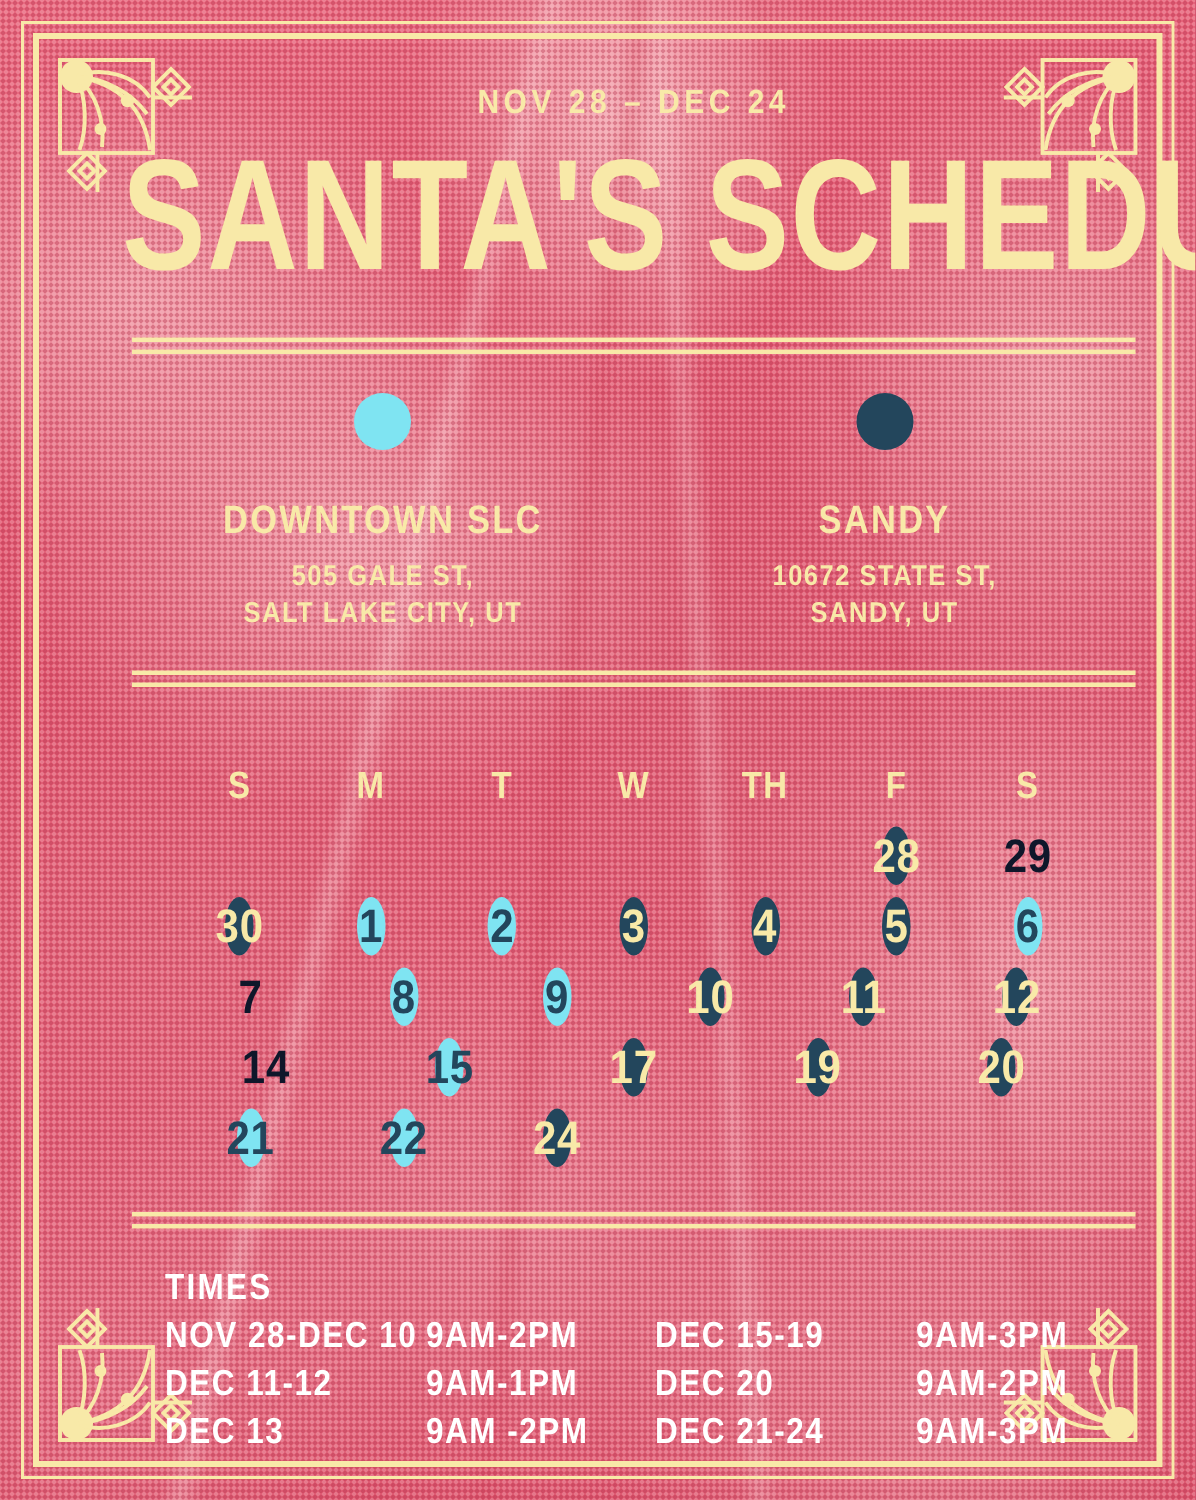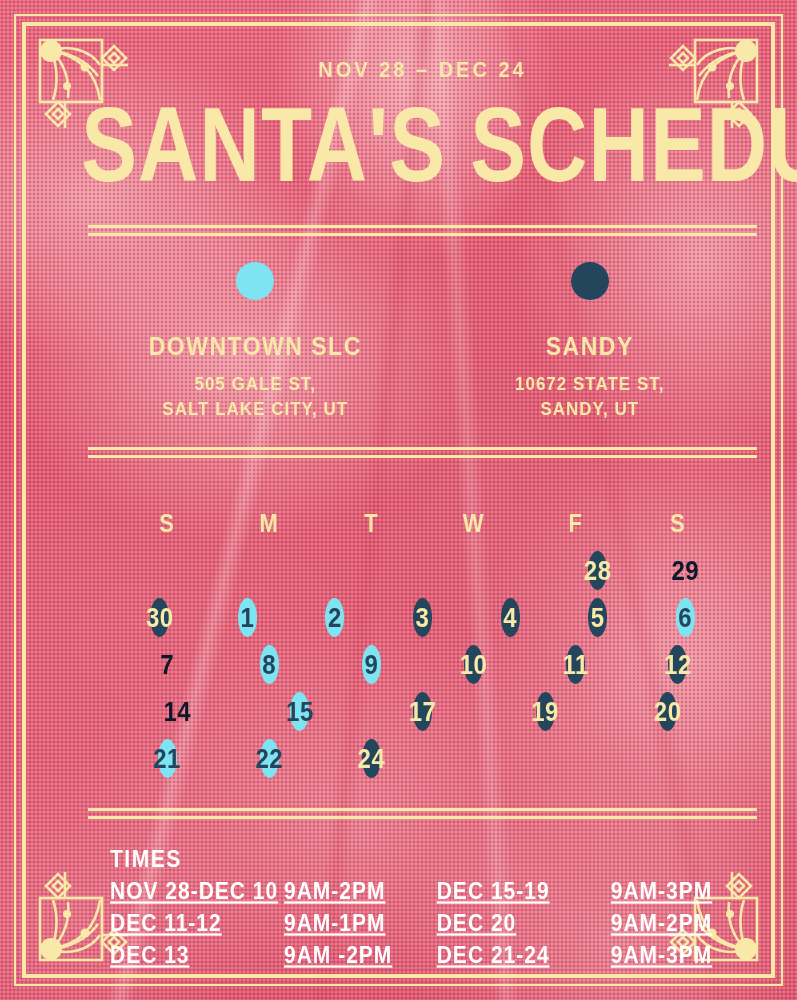"TH" div.cal-cell { html: none -> <div> <div>TH</div> </div> }
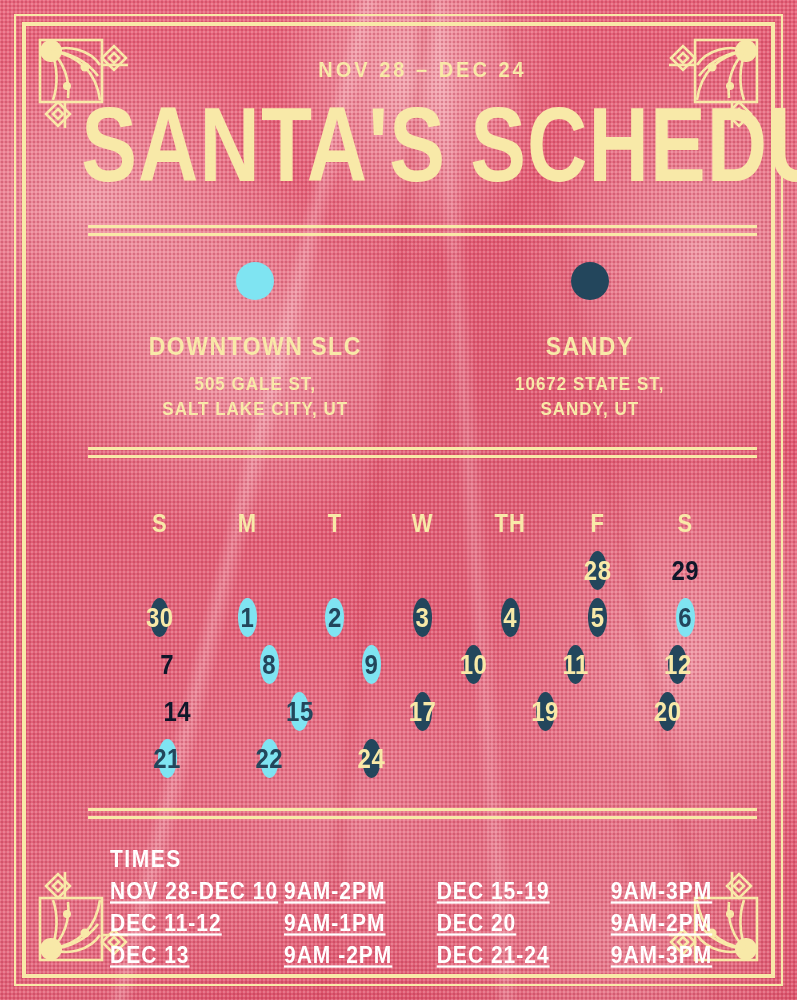"28" .chip { font-size: 24px -> 28px }
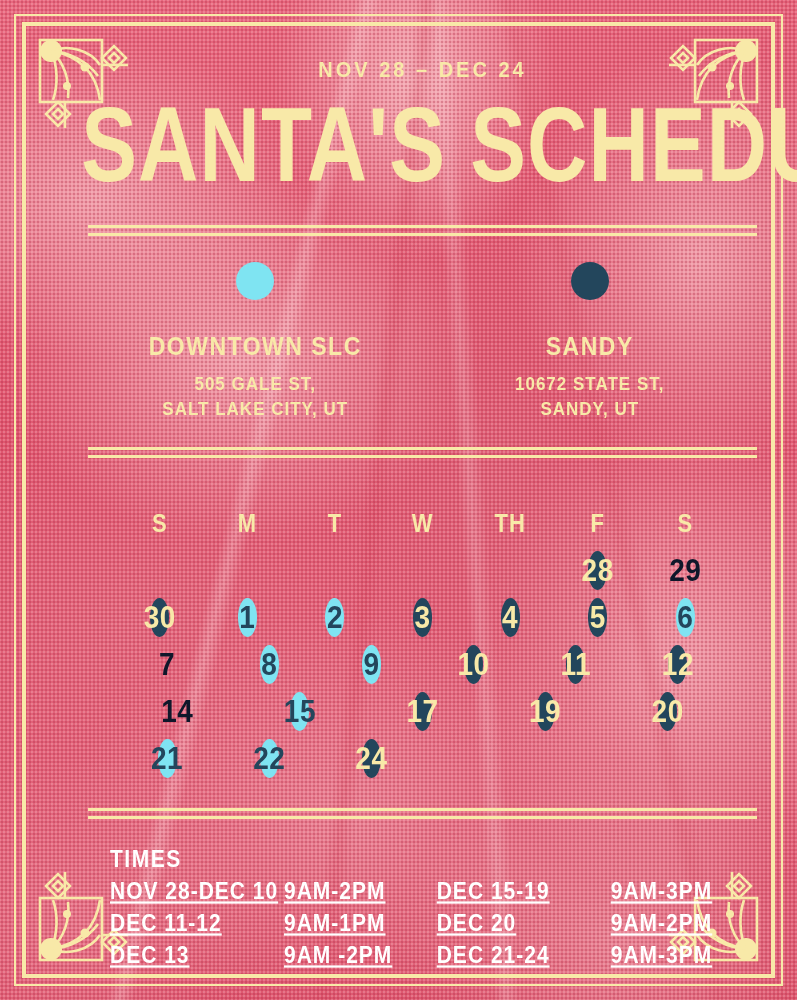"NOV 28-DEC 10" .times-row { text-decoration: underline -> none }
